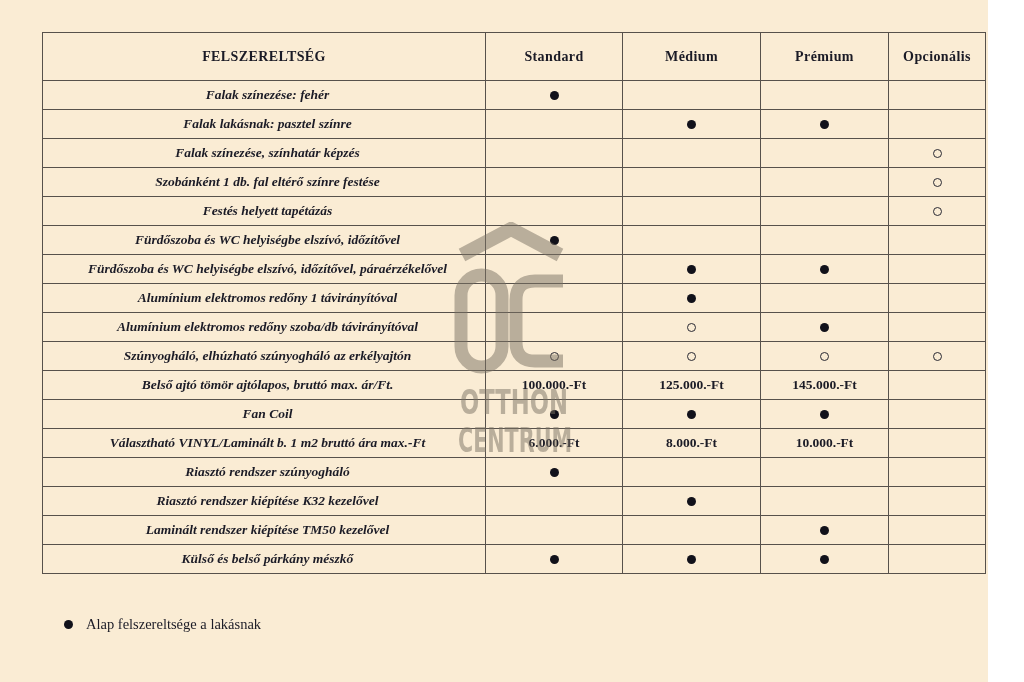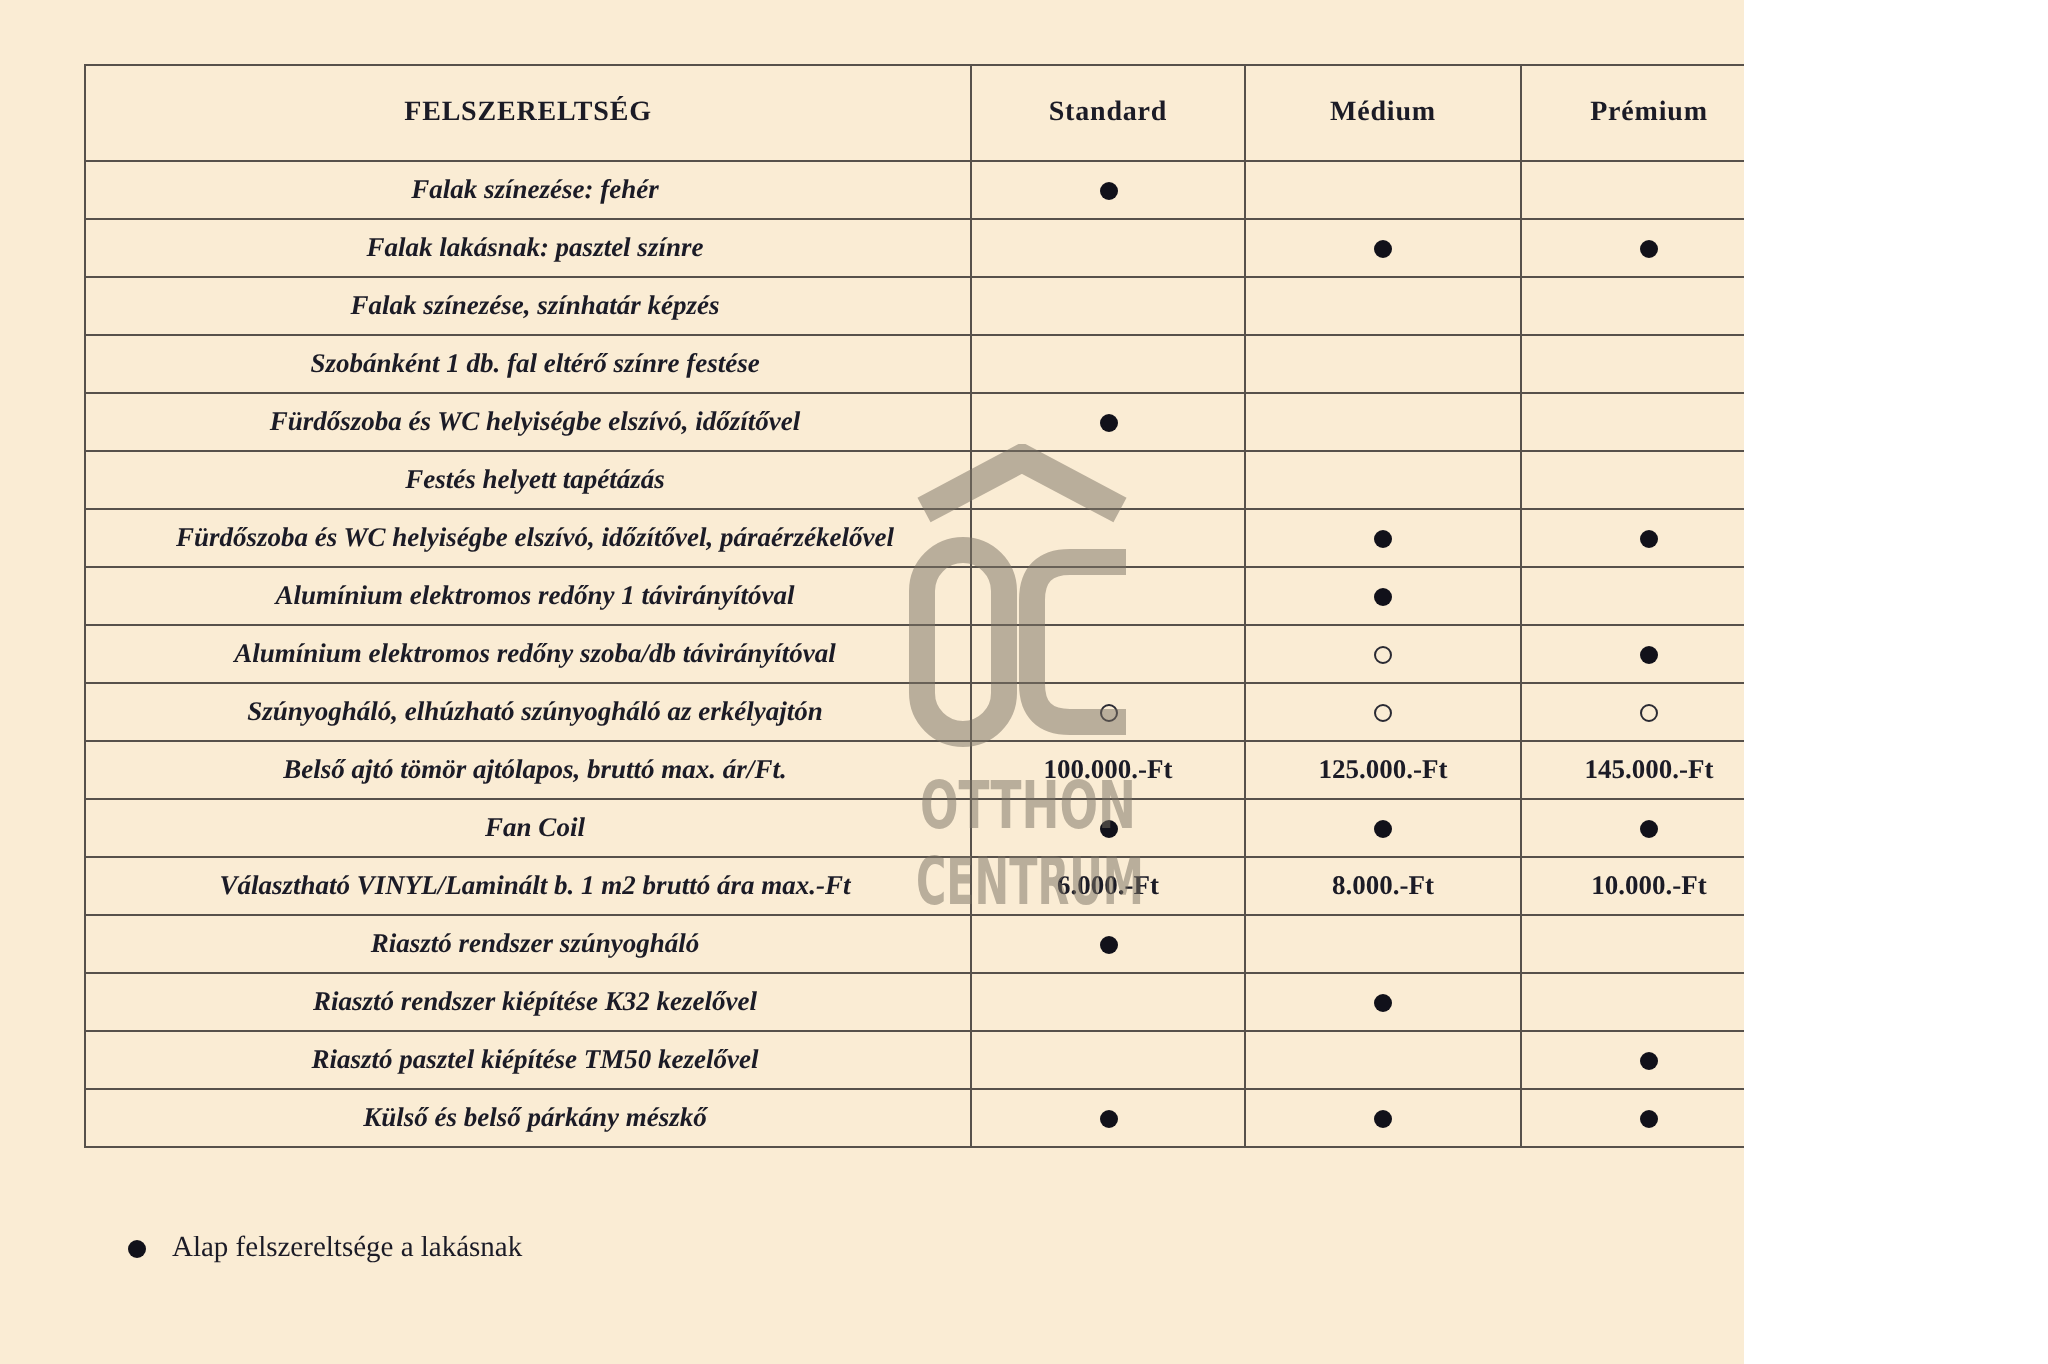"FELSZERELTSÉG" .page { width: 872px -> 988px }
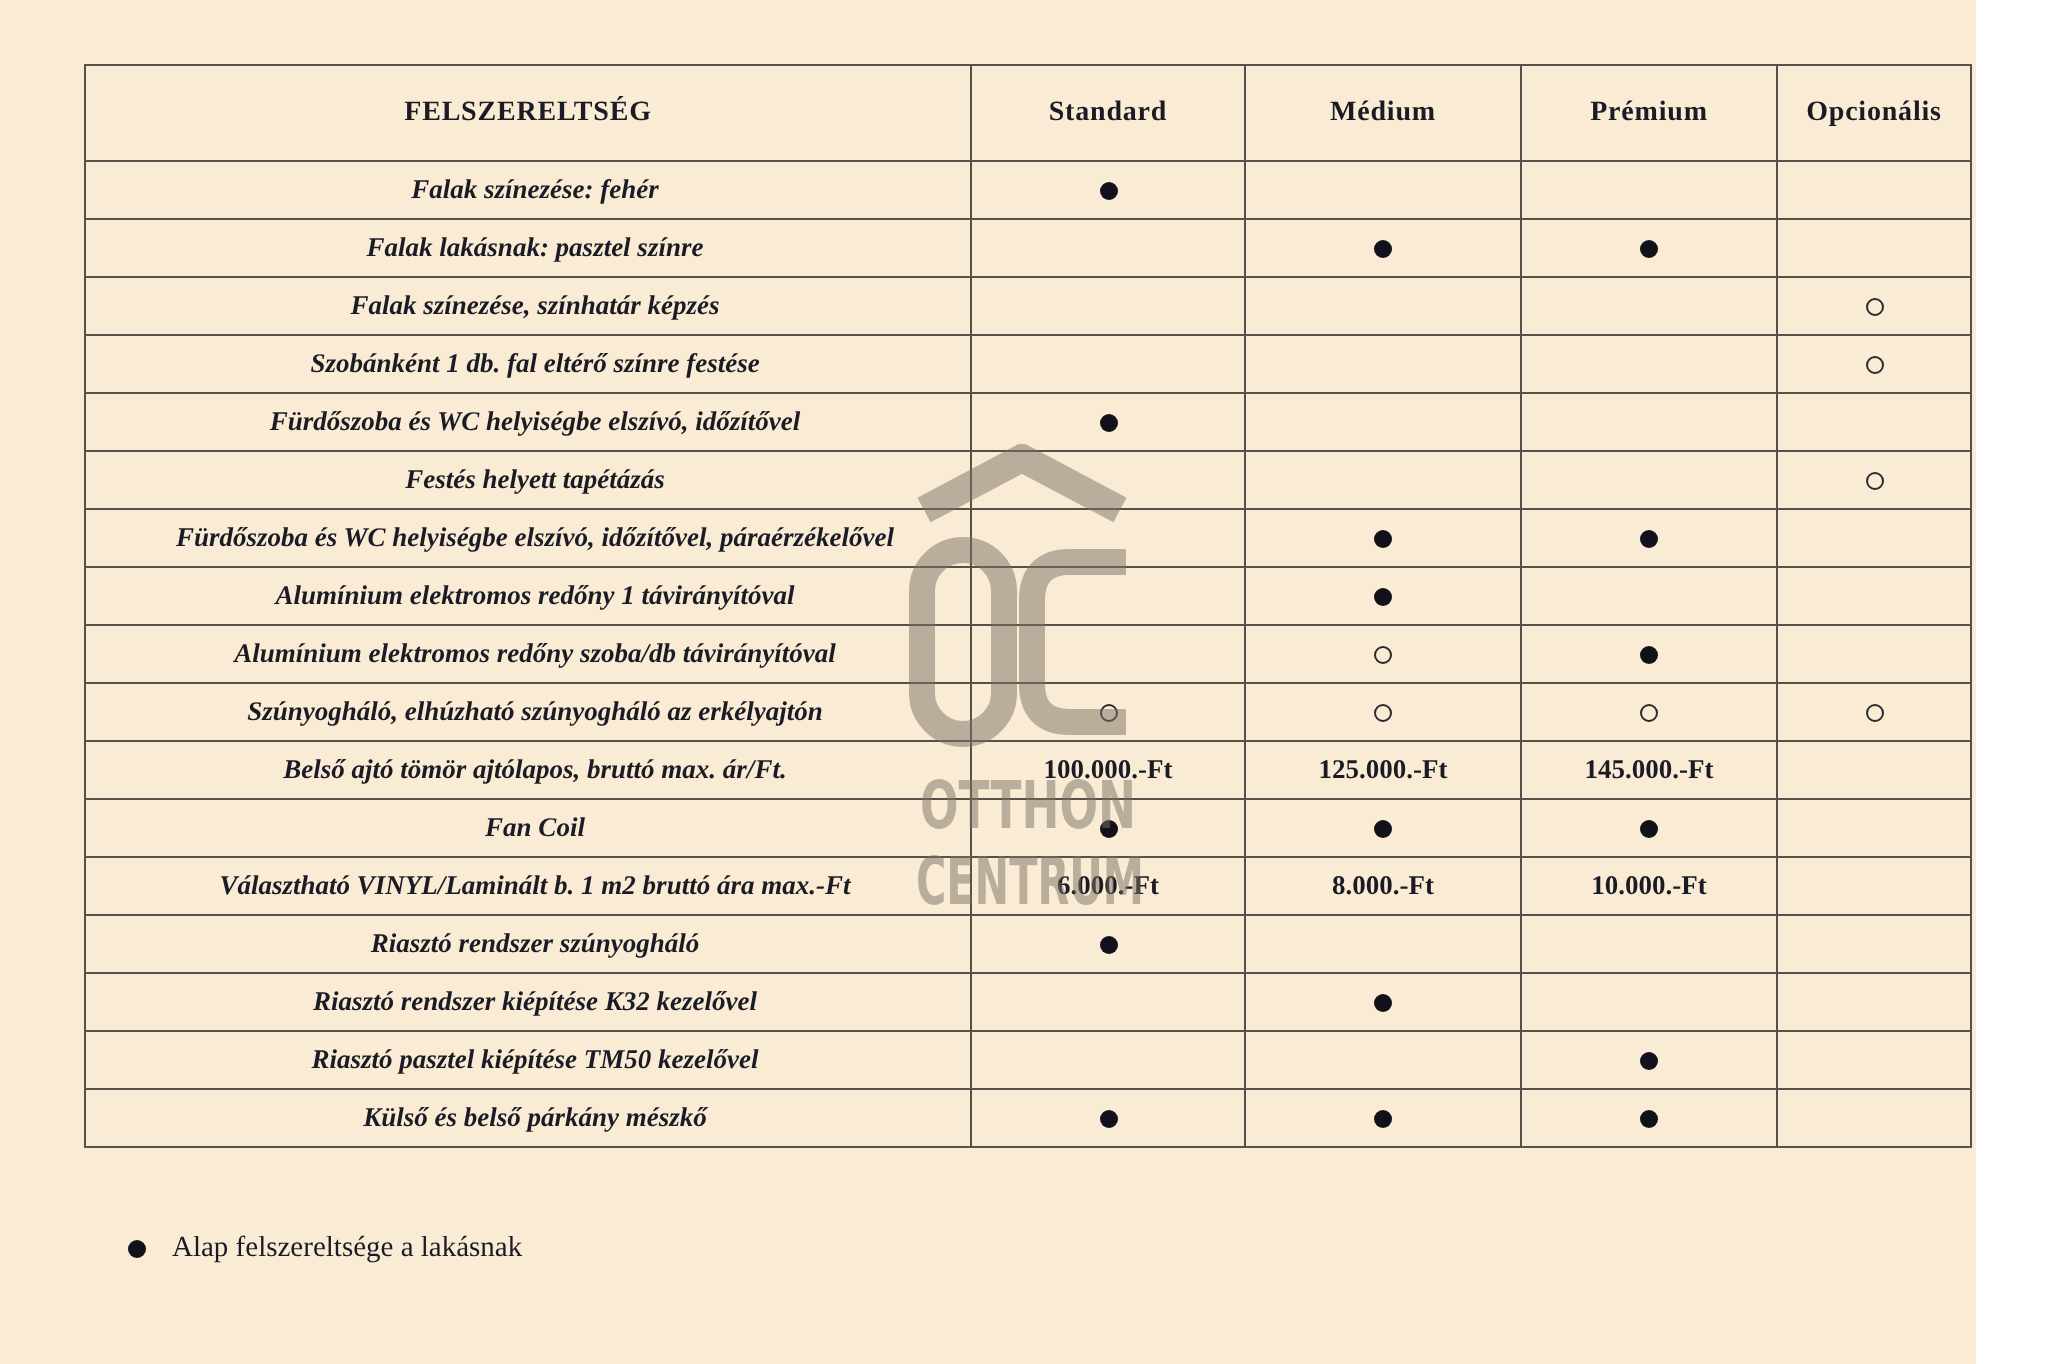"Fürdőszoba és WC helyiségbe elszívó, időzítővel" tr { order: before "Festés helyett tapétázás" -> after "Festés helyett tapétázás" }
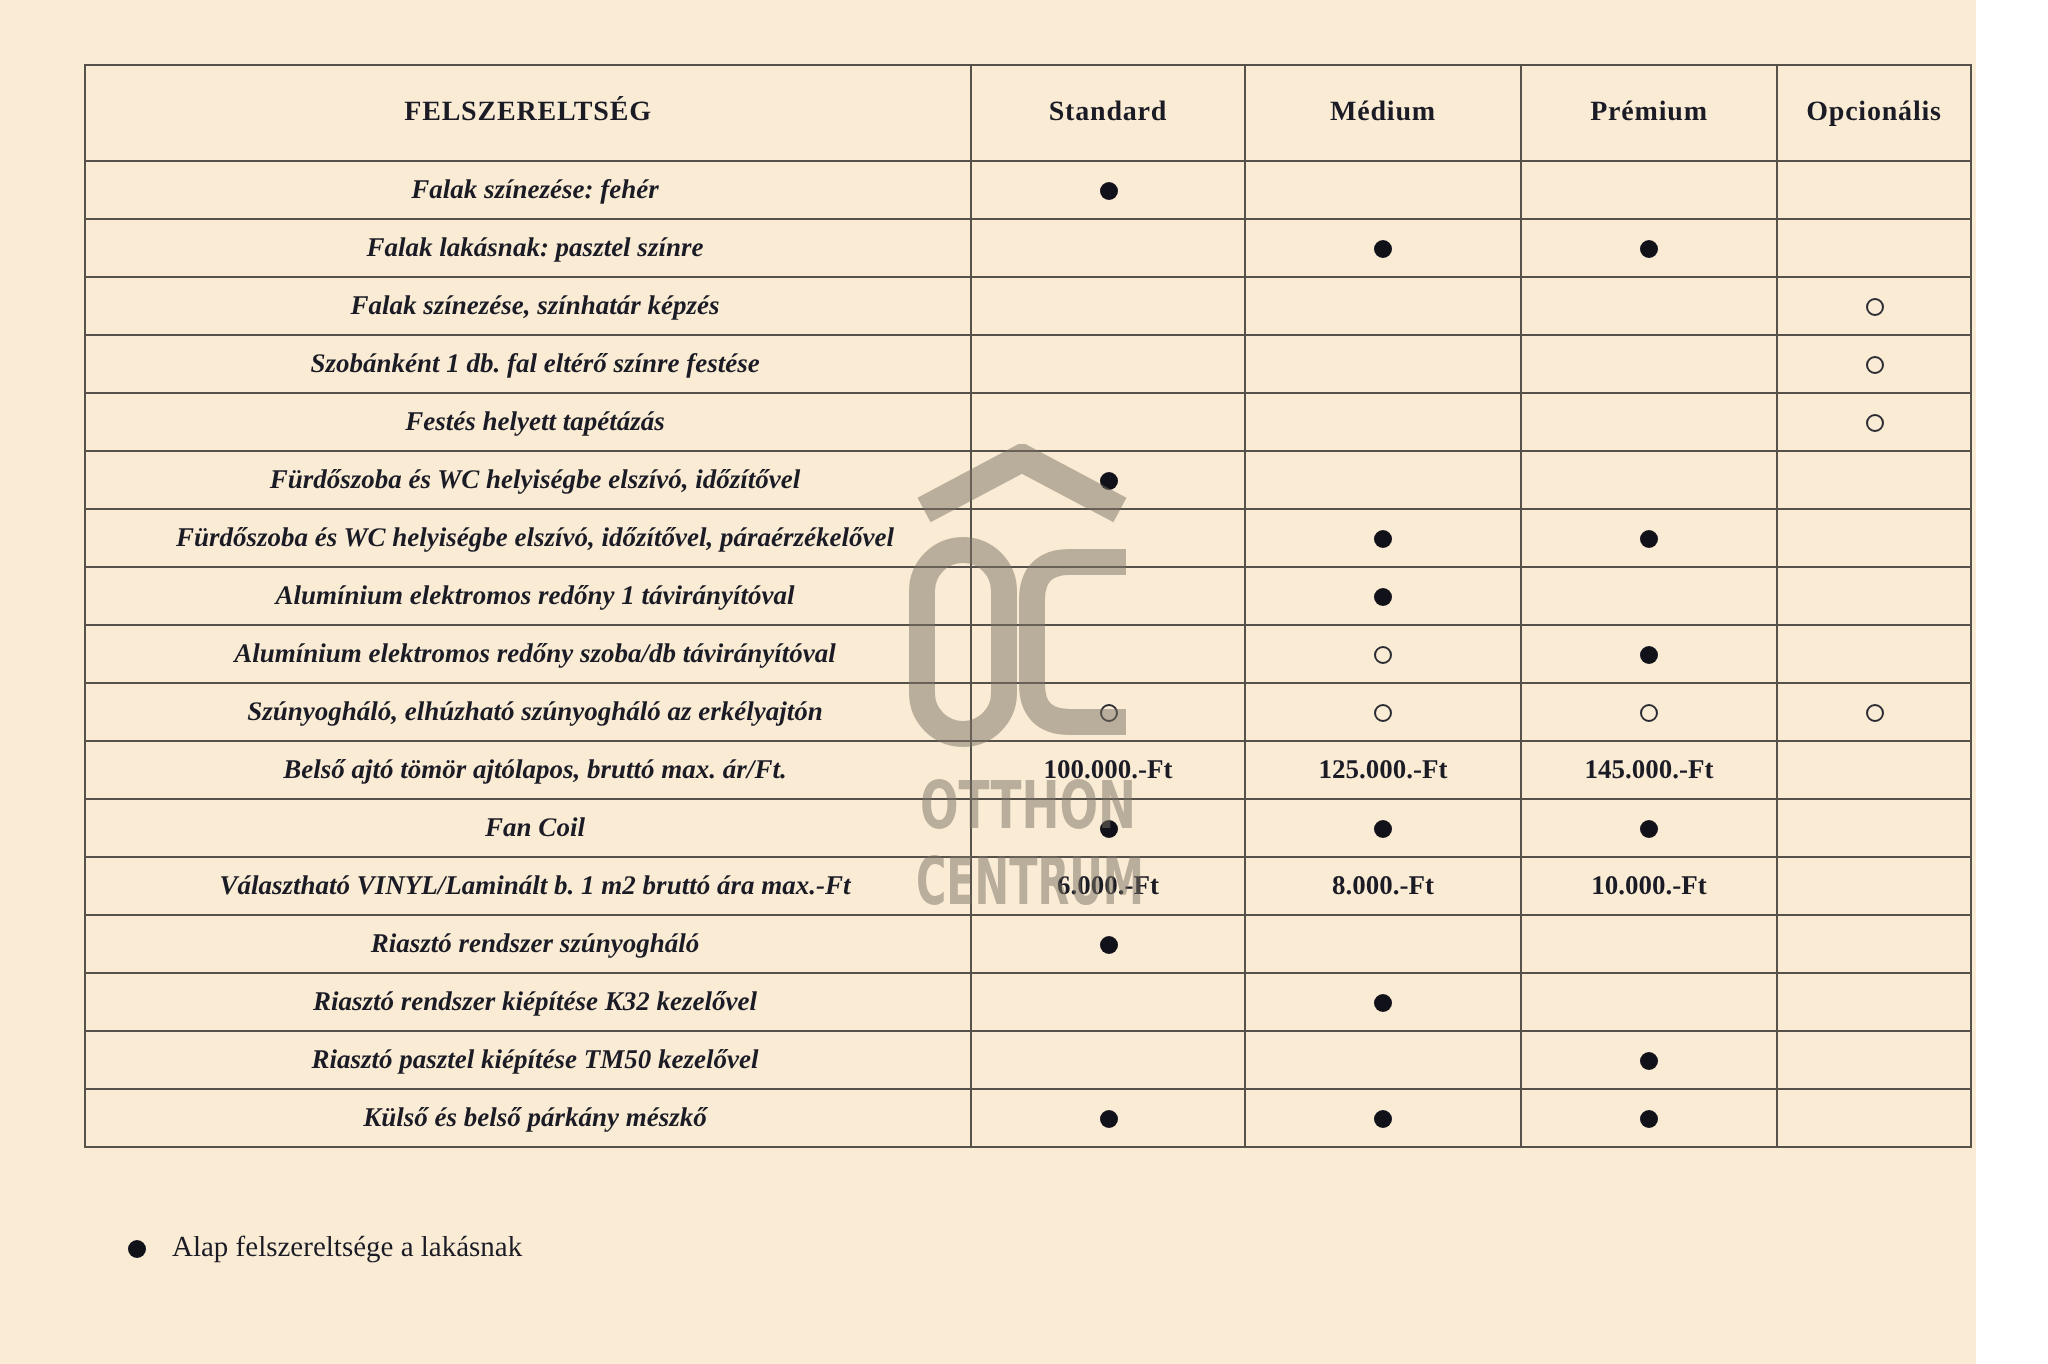"Riasztó pasztel kiépítése TM50 kezelővel" td.label-cell { text: Riasztó pasztel -> Laminált rendszer }
